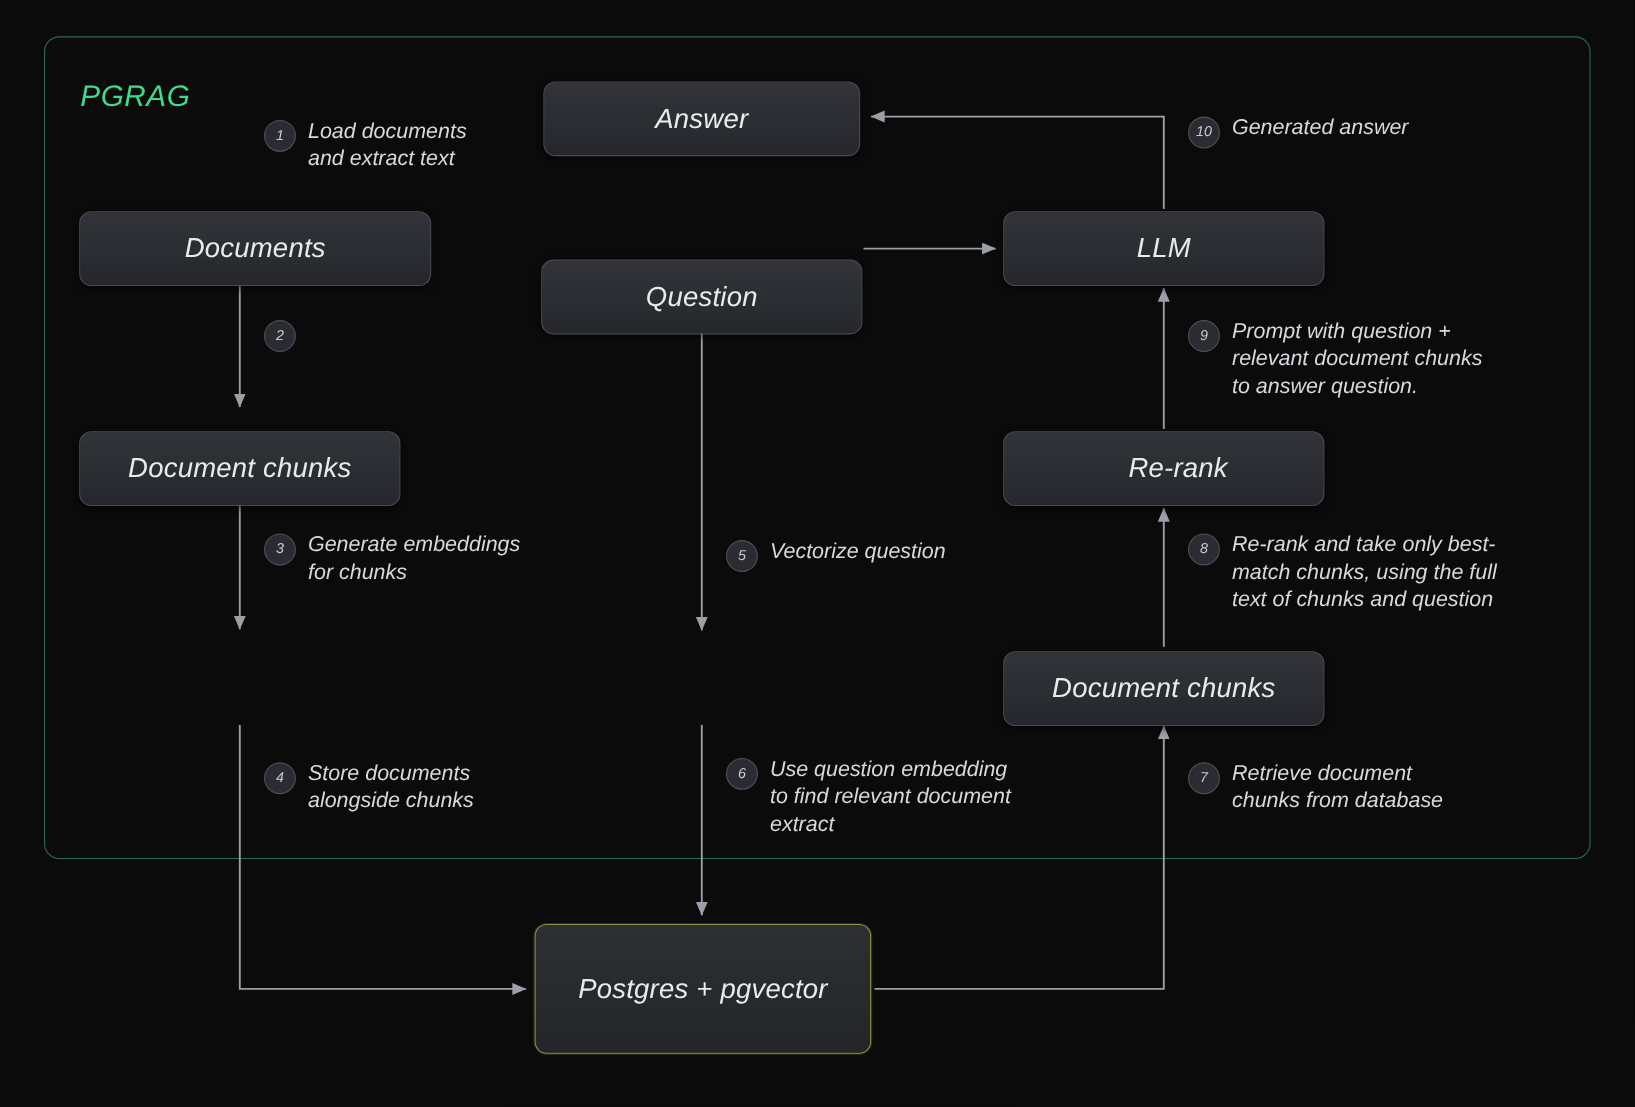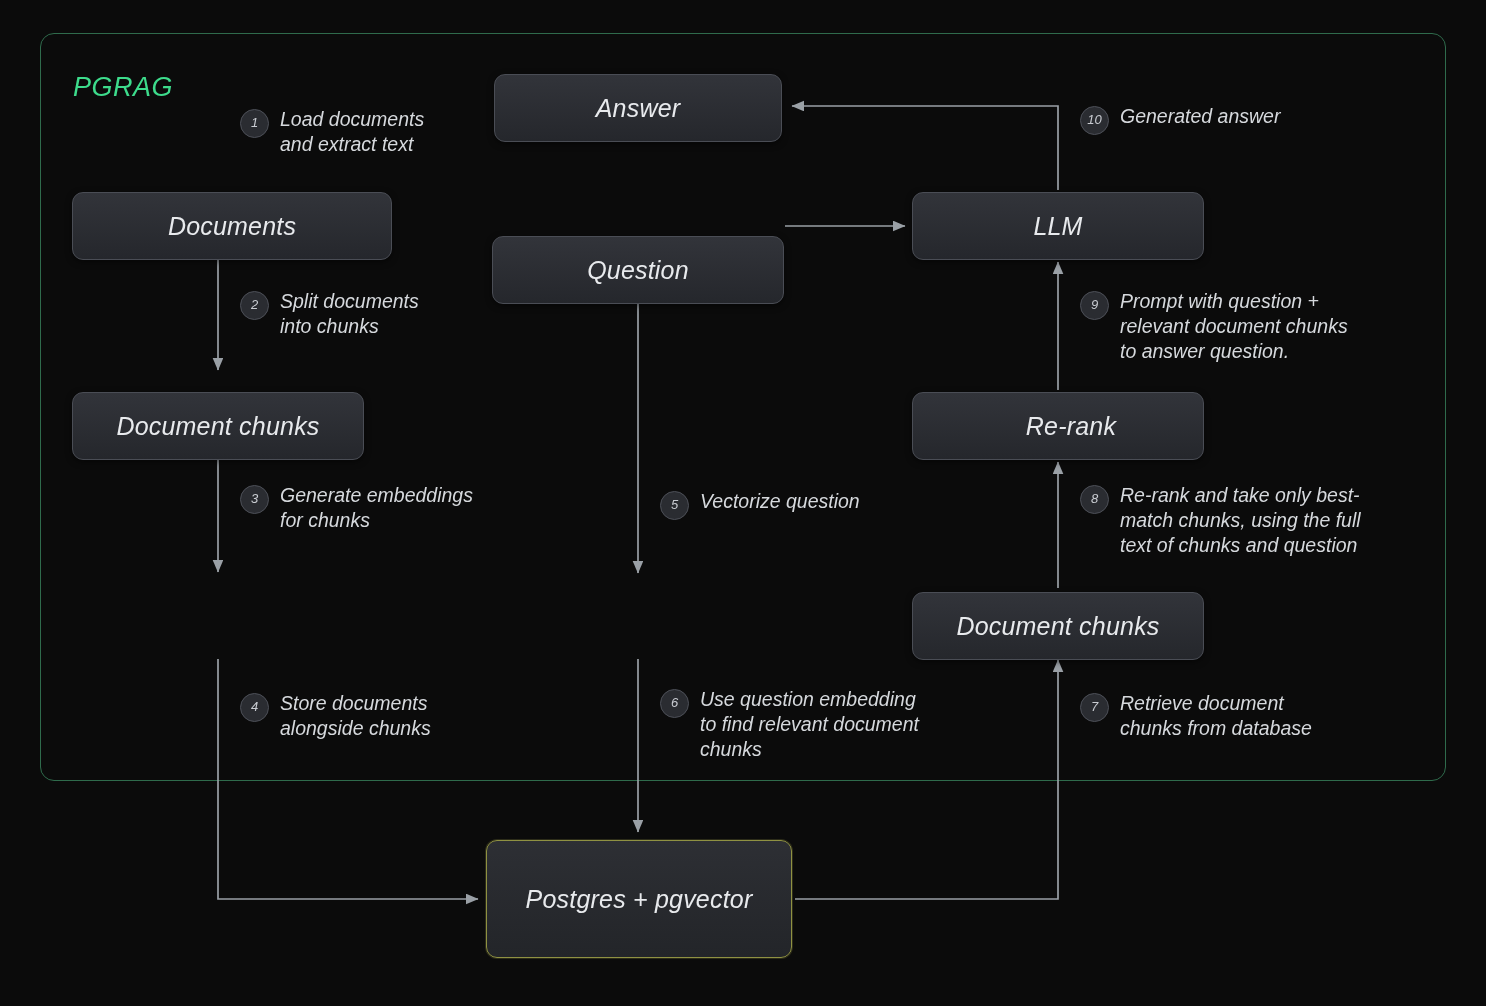"Split documents" span.txt { html: <span>Split documents into chunks</span> -> none }
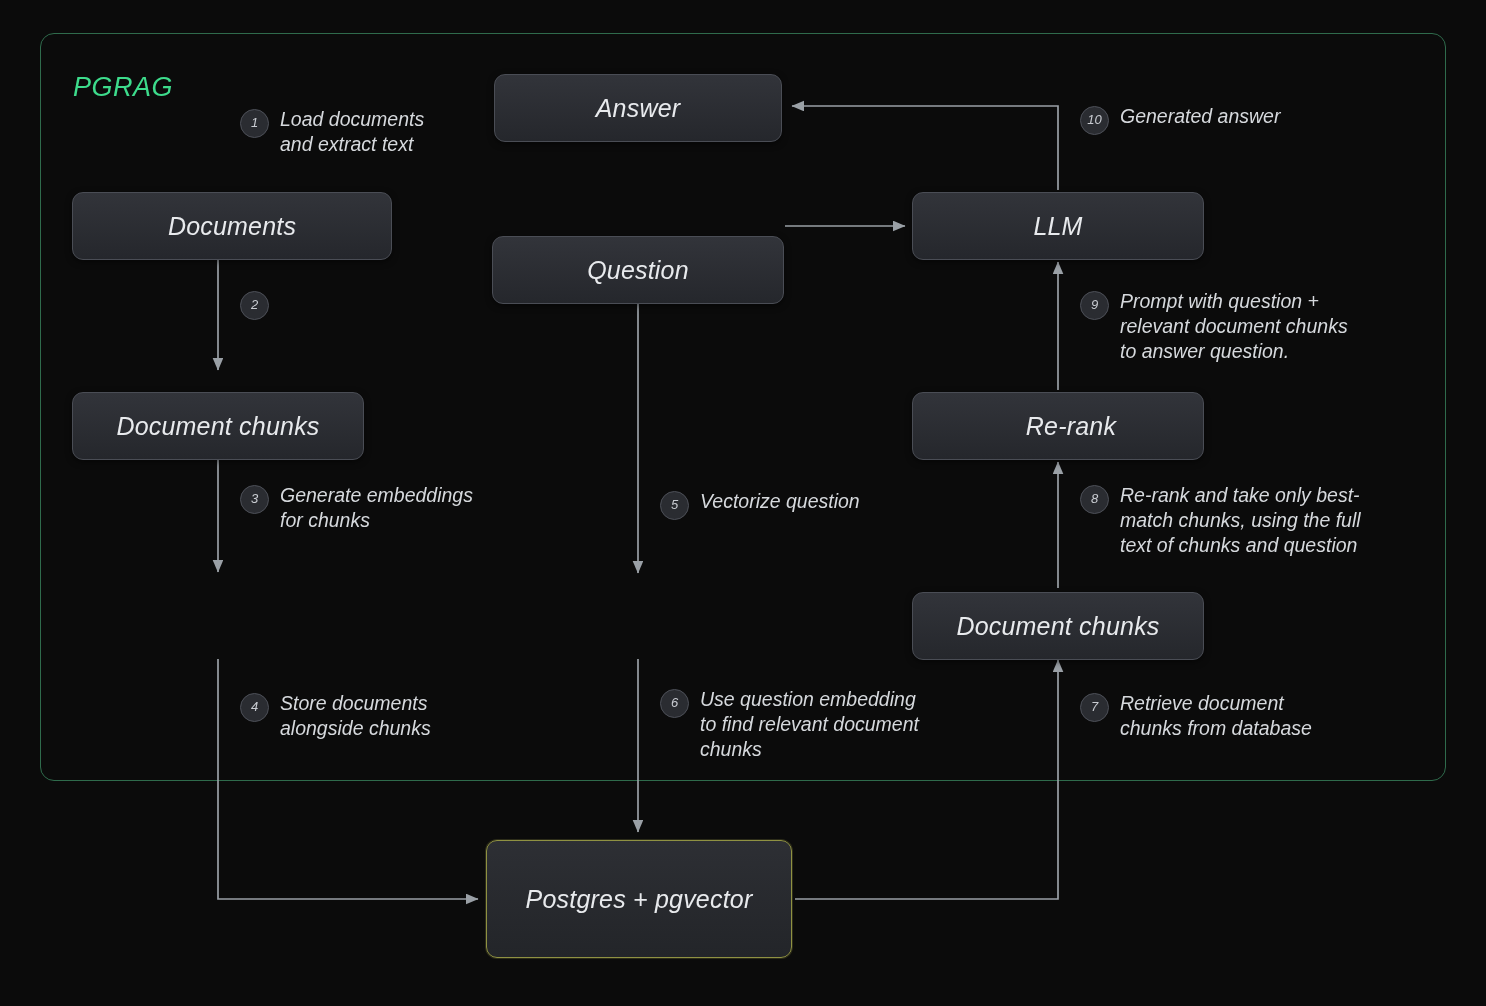"Use question embedding" span.txt { text: chunks -> extract }
